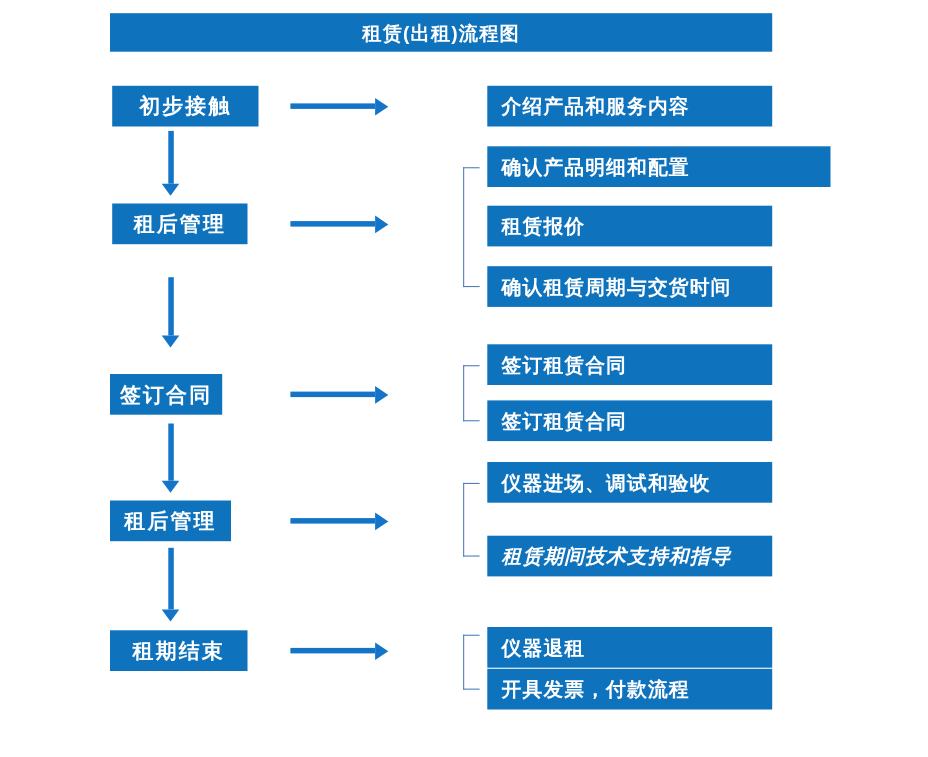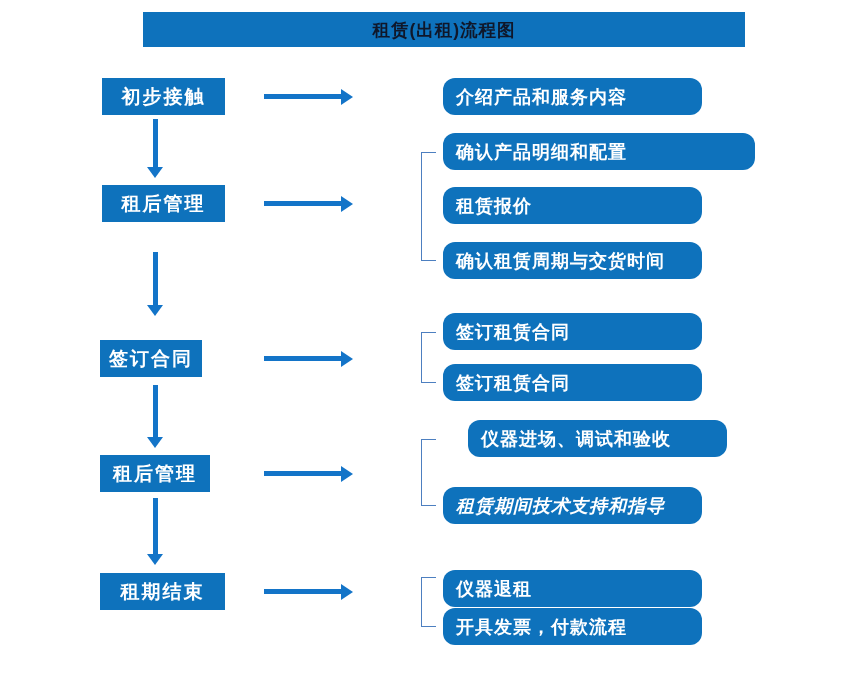"租赁(出租)流程图" .title-bar { color: #0f172a -> #ffffff; margin-left: 43px -> none }
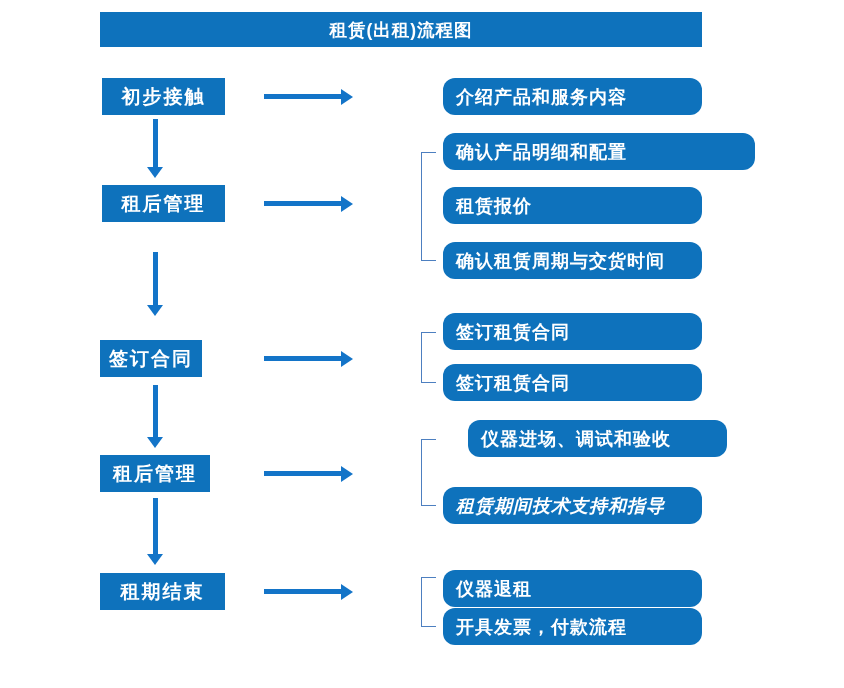"初步接触" div.flow-box { width: 123px -> 133px }
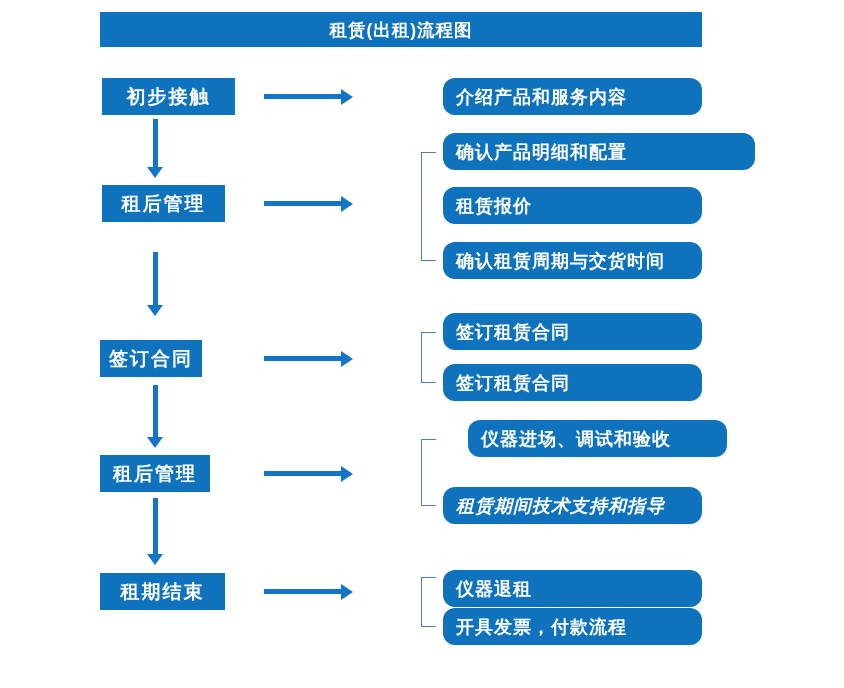"介绍产品和服务内容" .detail-box { border-radius: 12px -> none }
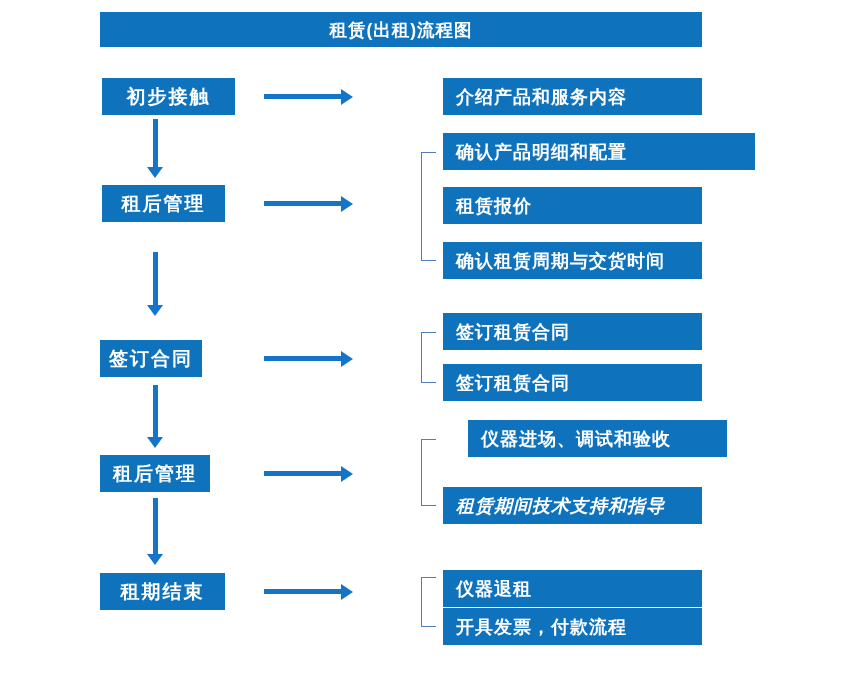"仪器进场、调试和验收" div.flow-box { left: 468px -> 443px }
